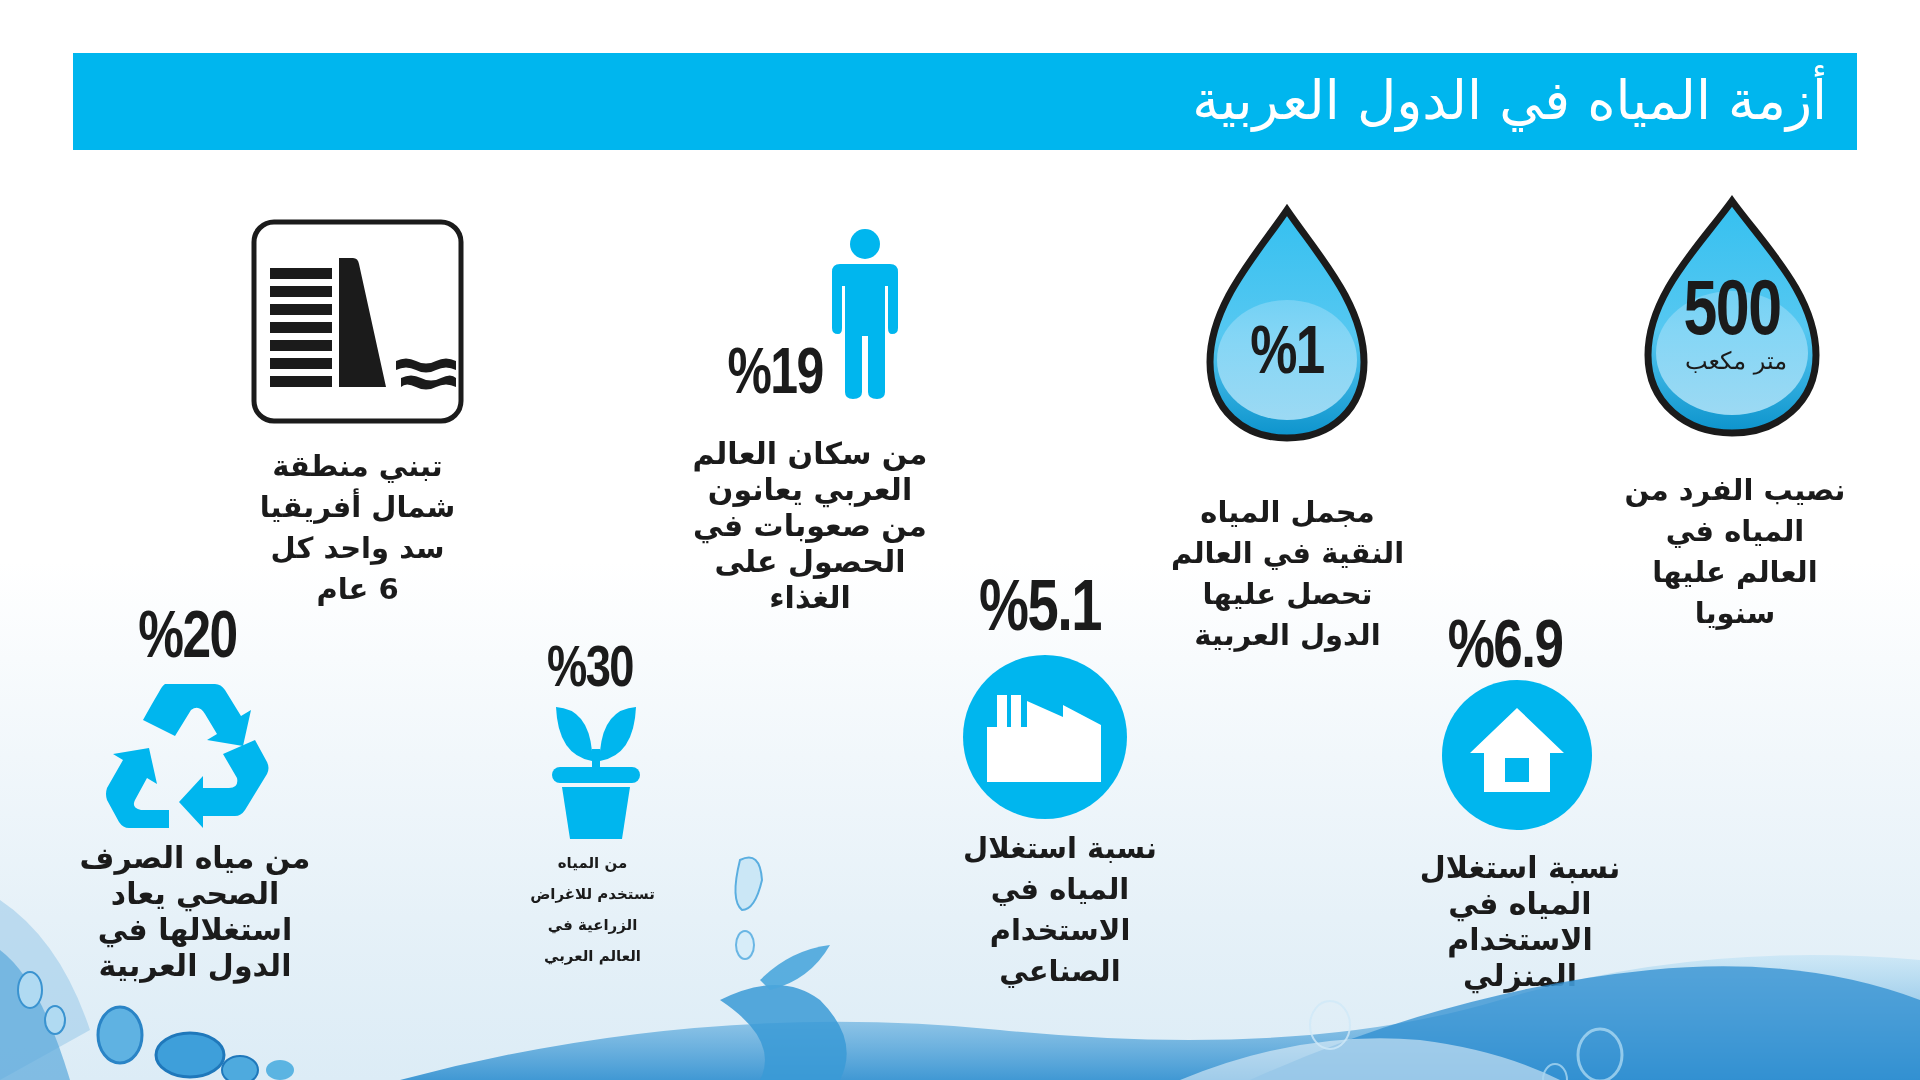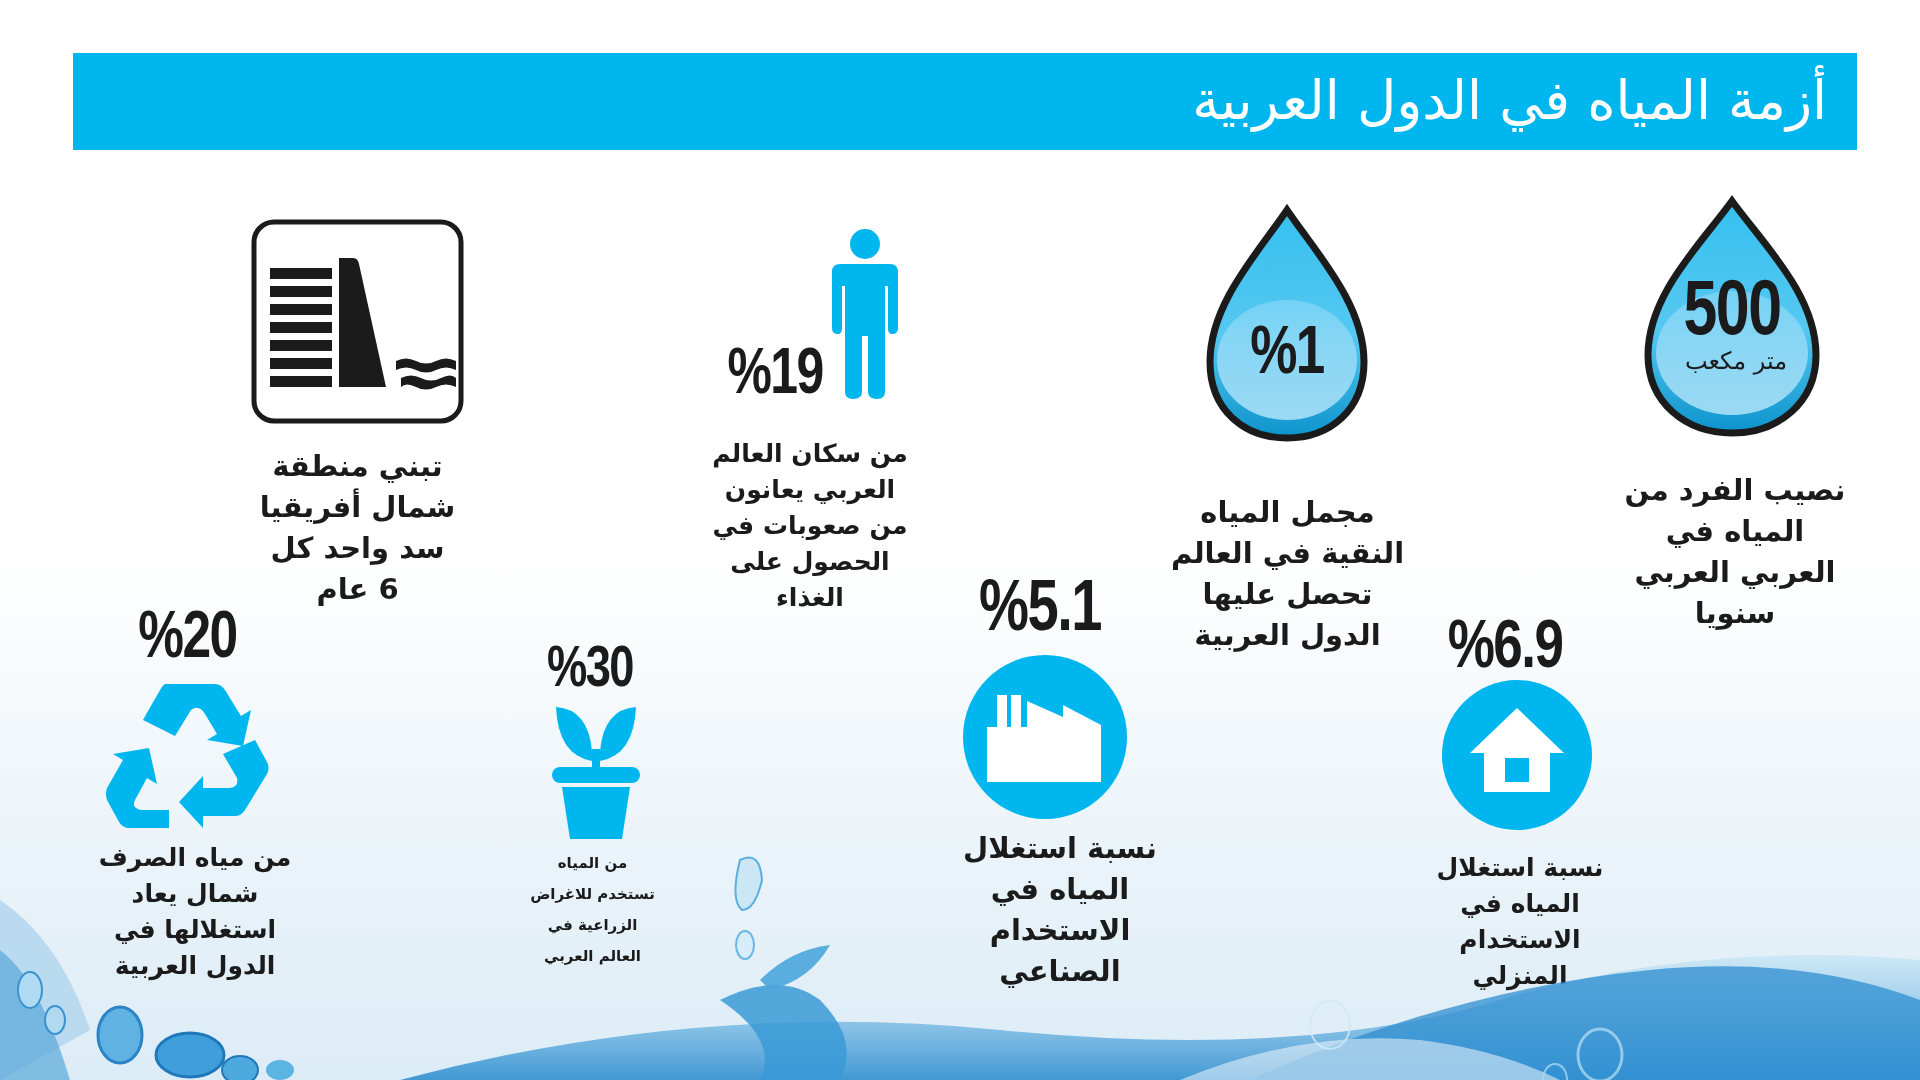"من سكان العالم" .cap-md { font-size: 25px -> 30px }
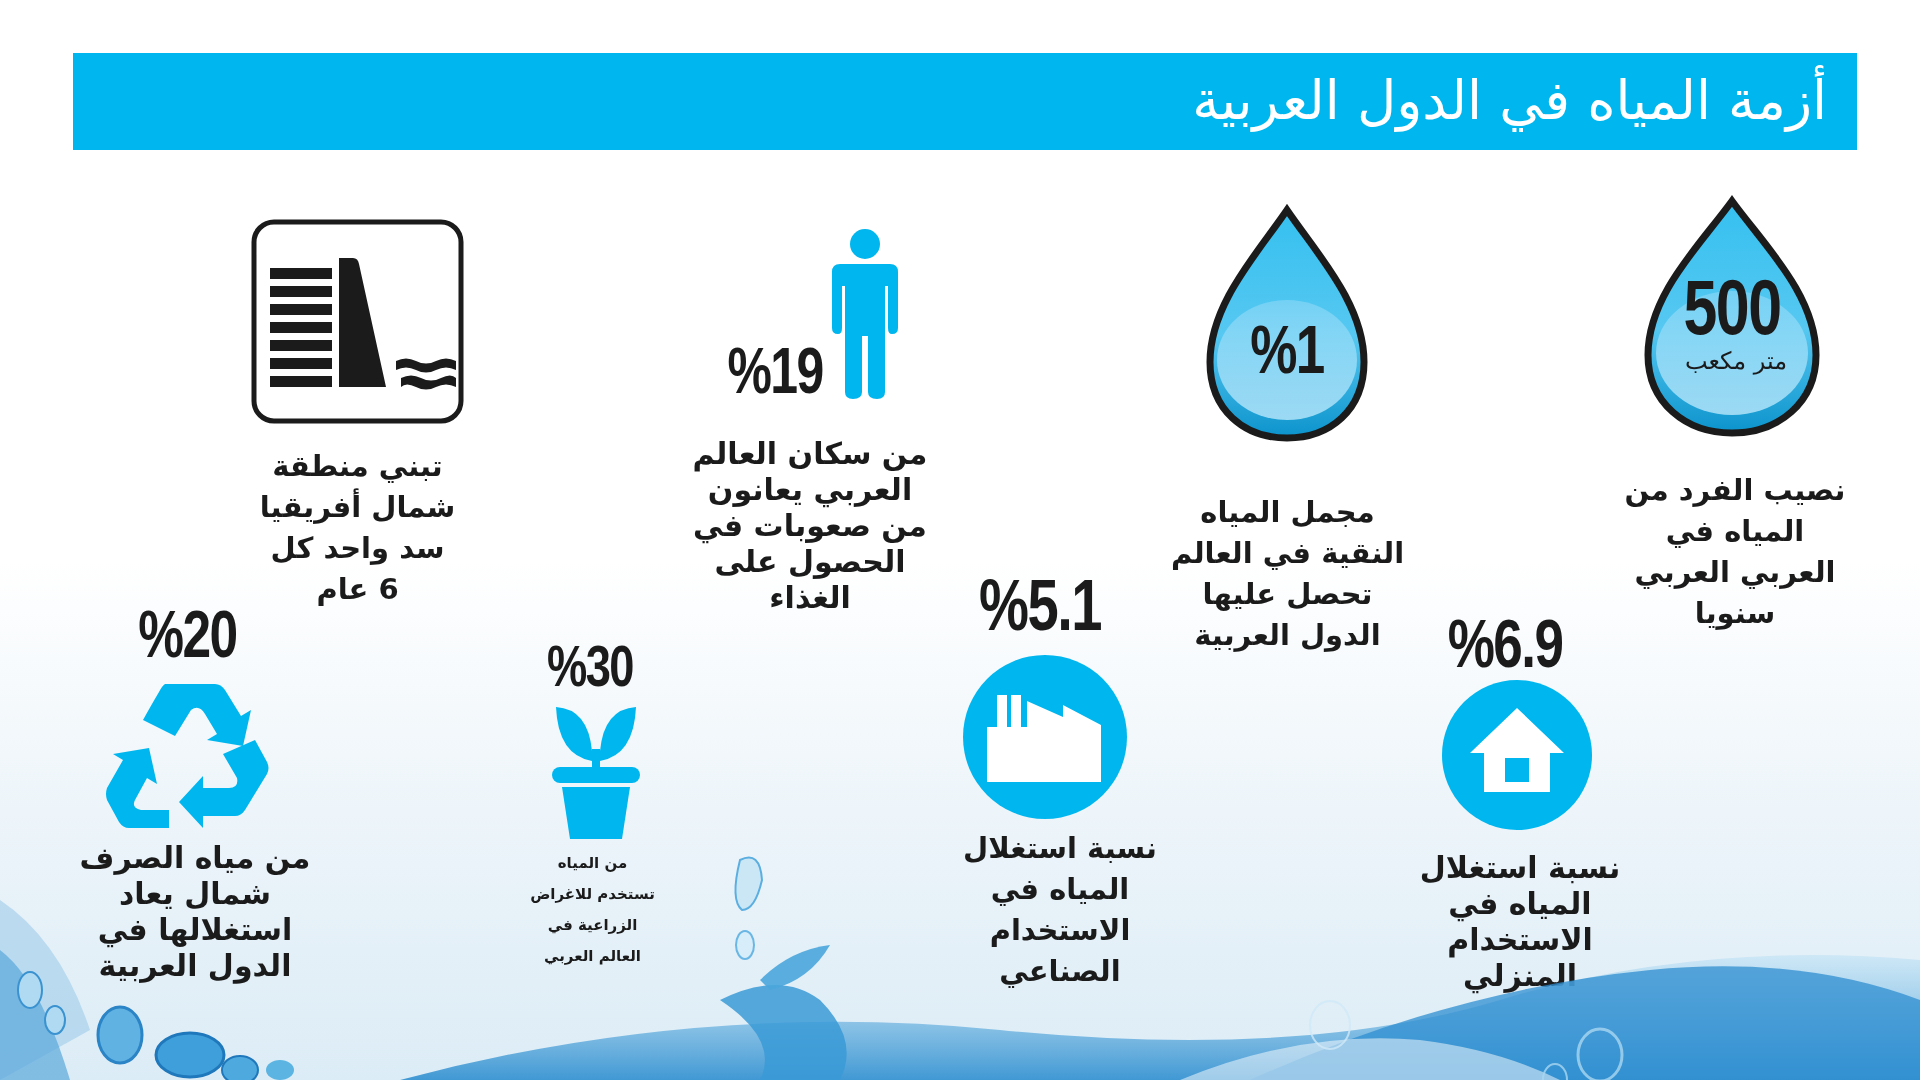"نصيب الفرد من" div.abs { text: العربي العربي -> العالم عليها }
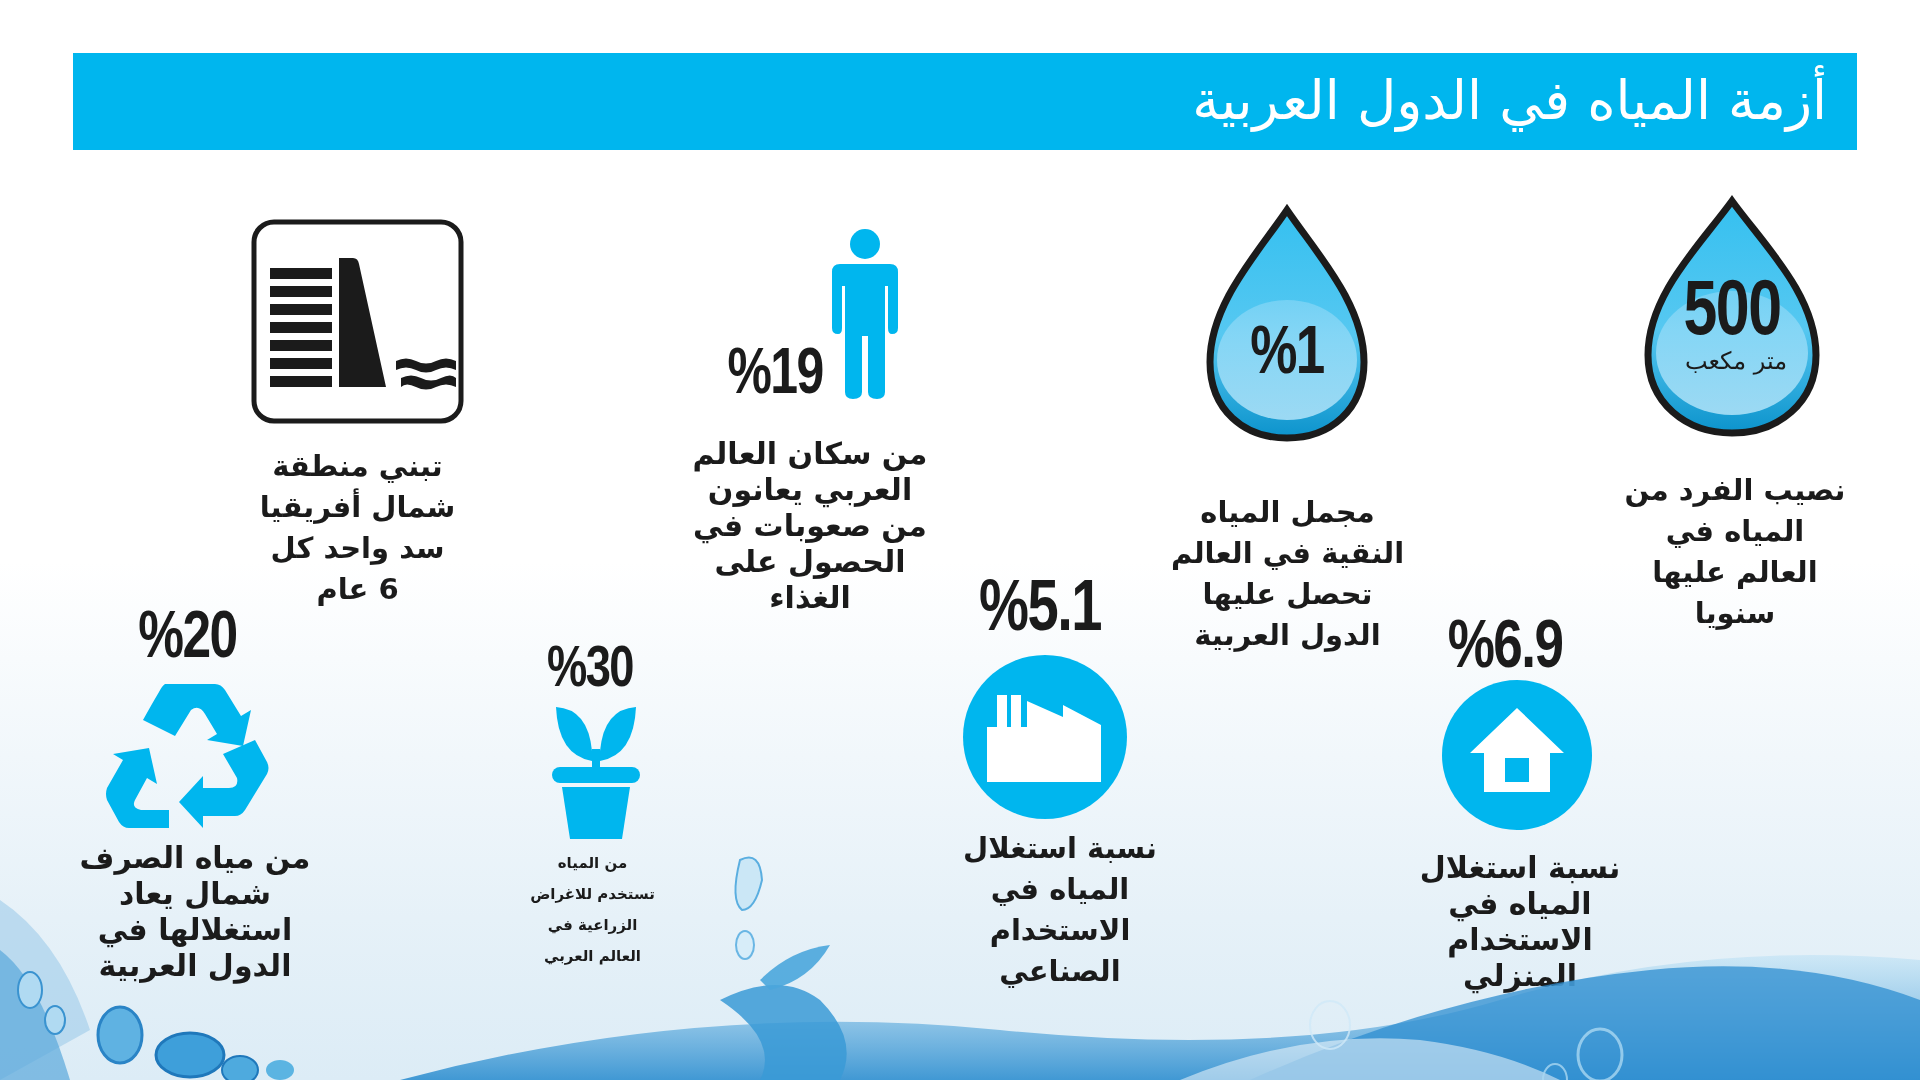"من مياه الصرف" div.abs { text: شمال -> الصحي }
